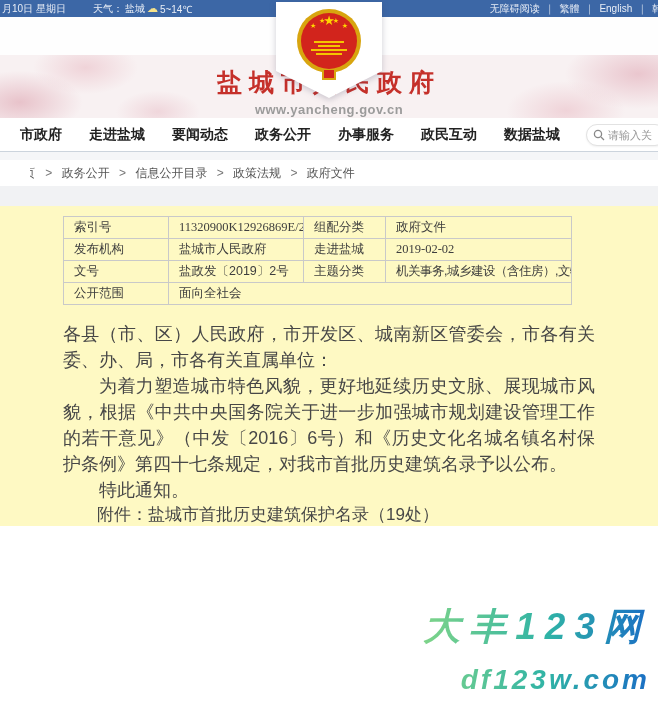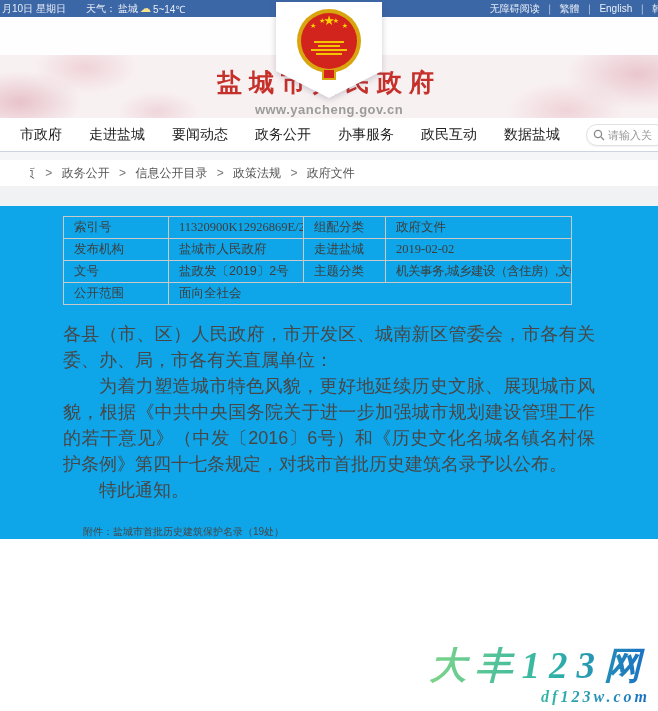"月10日 星期日" .topbar-left { gap: 20px -> 27px }
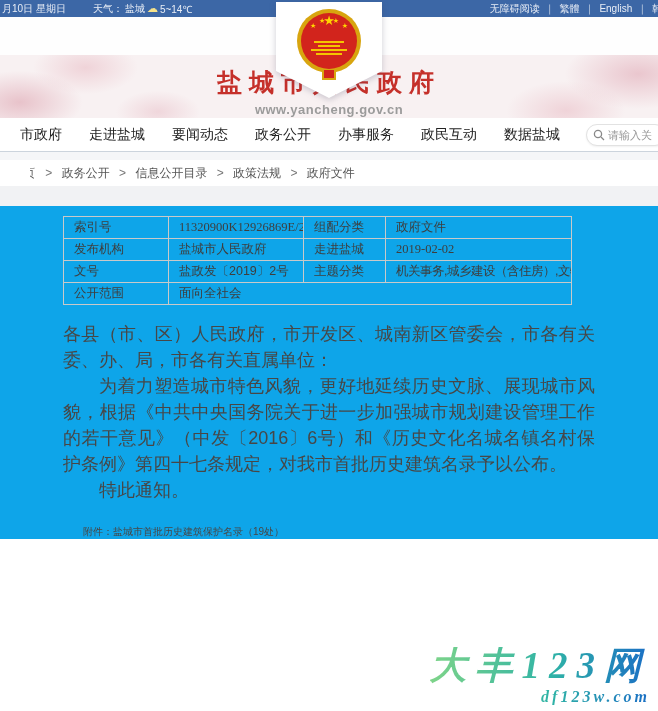"市政府" .nav-item { font-weight: normal -> bold }
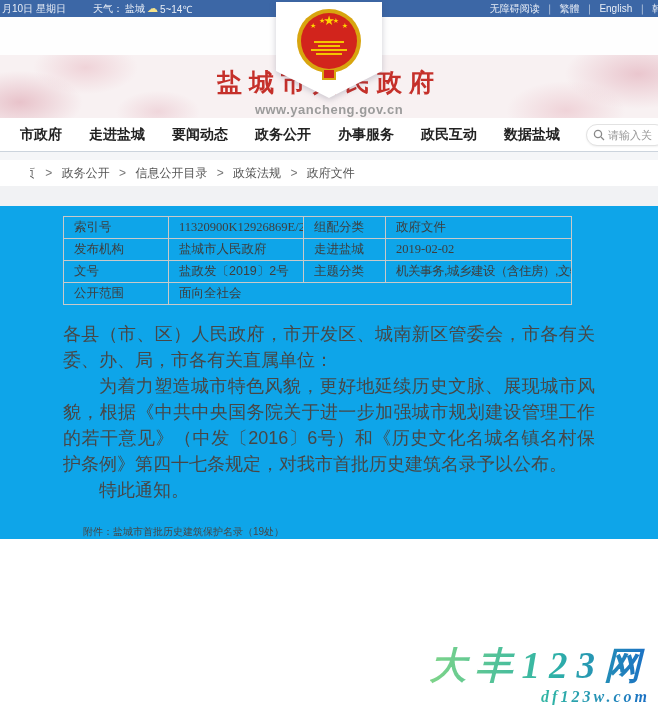"索引号" .content { background: #0ea5e9 -> #fef9c3 }
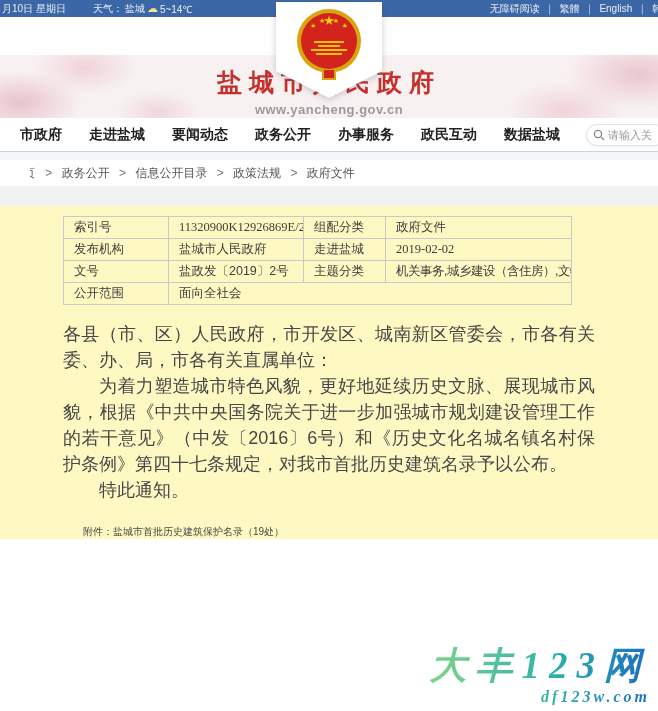"附件：盐城市首批历史建筑保护名录（19处）" .attachment { font-size: 10px -> 17px; margin-top: 22px -> 0 }
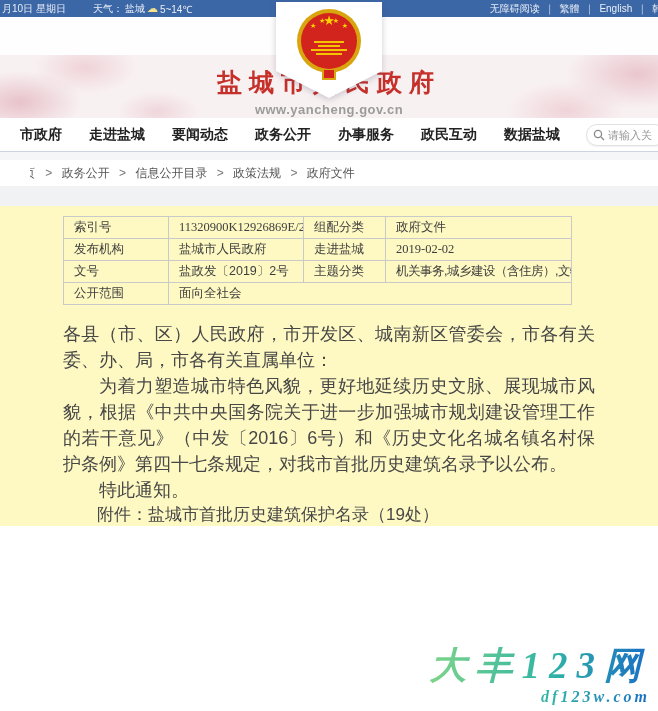"大丰123网" .watermark { bottom: 6px -> 17px; font-family: Liberation Serif, serif -> Liberation Sans, sans-serif }
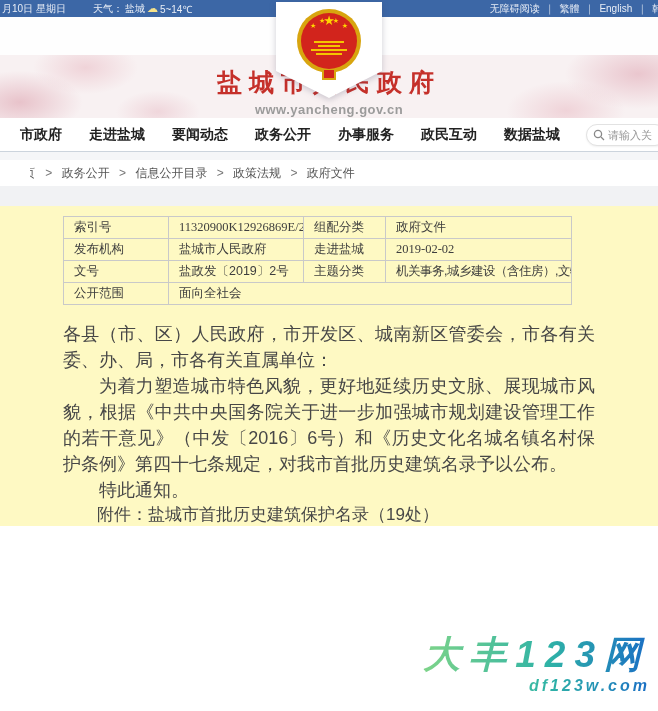"df123w.com" .wm2 { font-size: 16px -> 28px; margin-top: 5px -> 21px }
